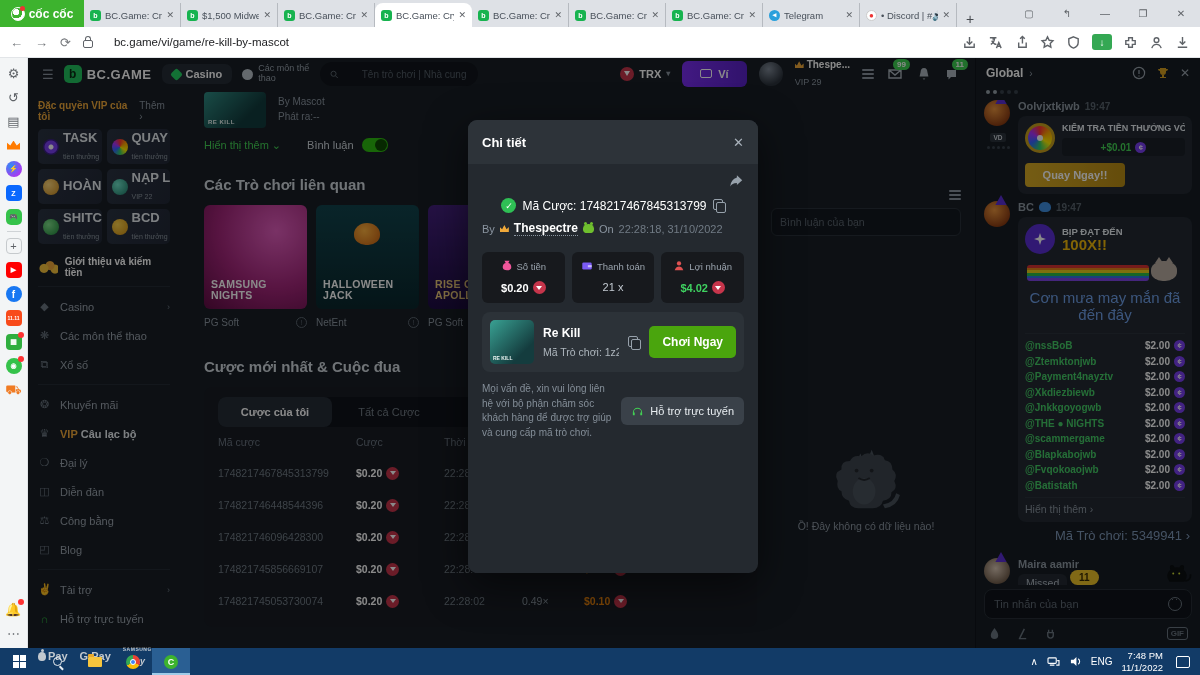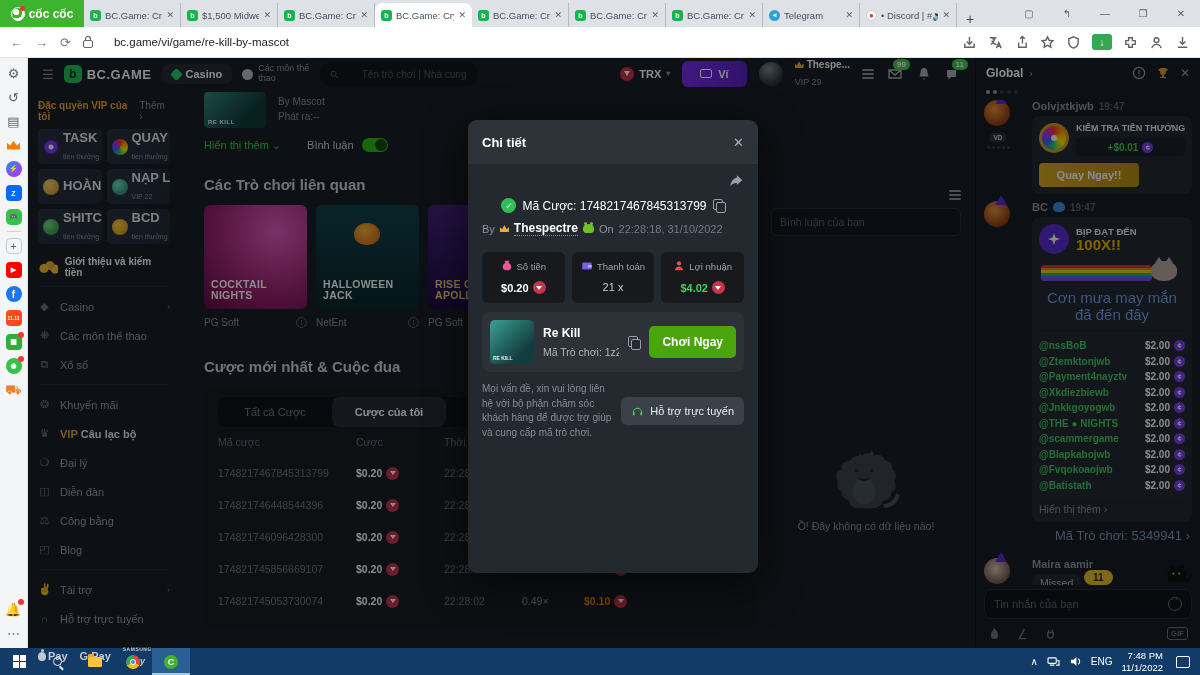"Oolvjxtkjwb" .msg { gap: 20px -> 6px }
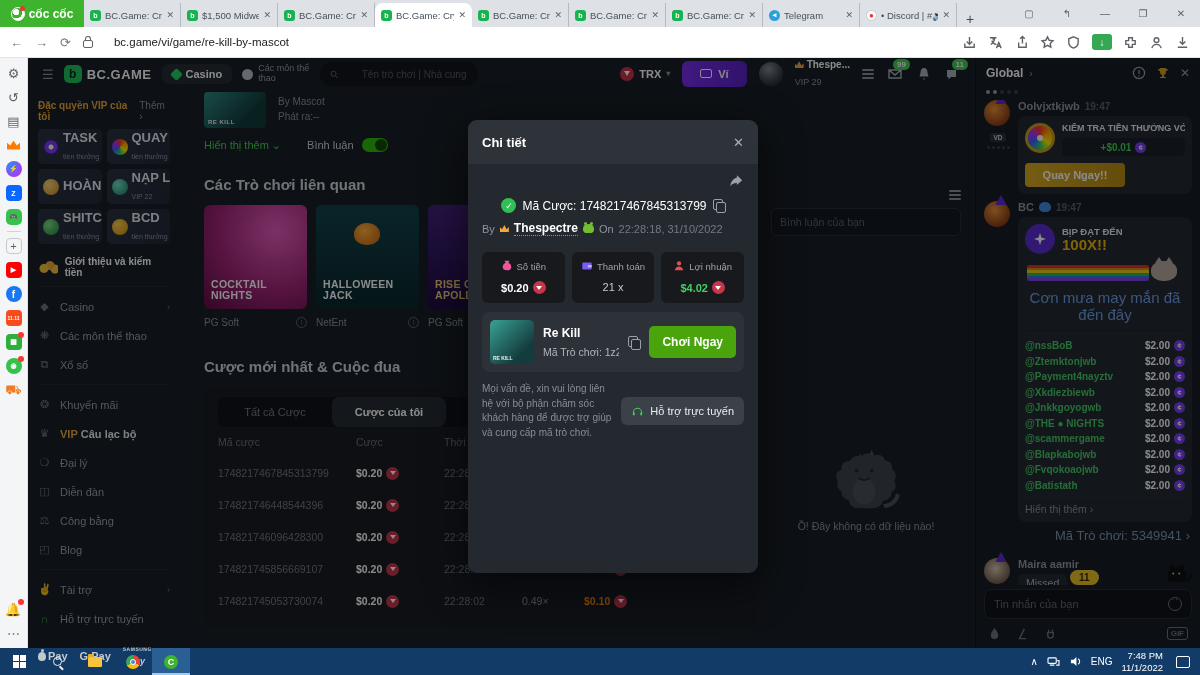"COCKTAIL NIGHTS" span.gname { text: COCKTAIL -> SAMSUNG }
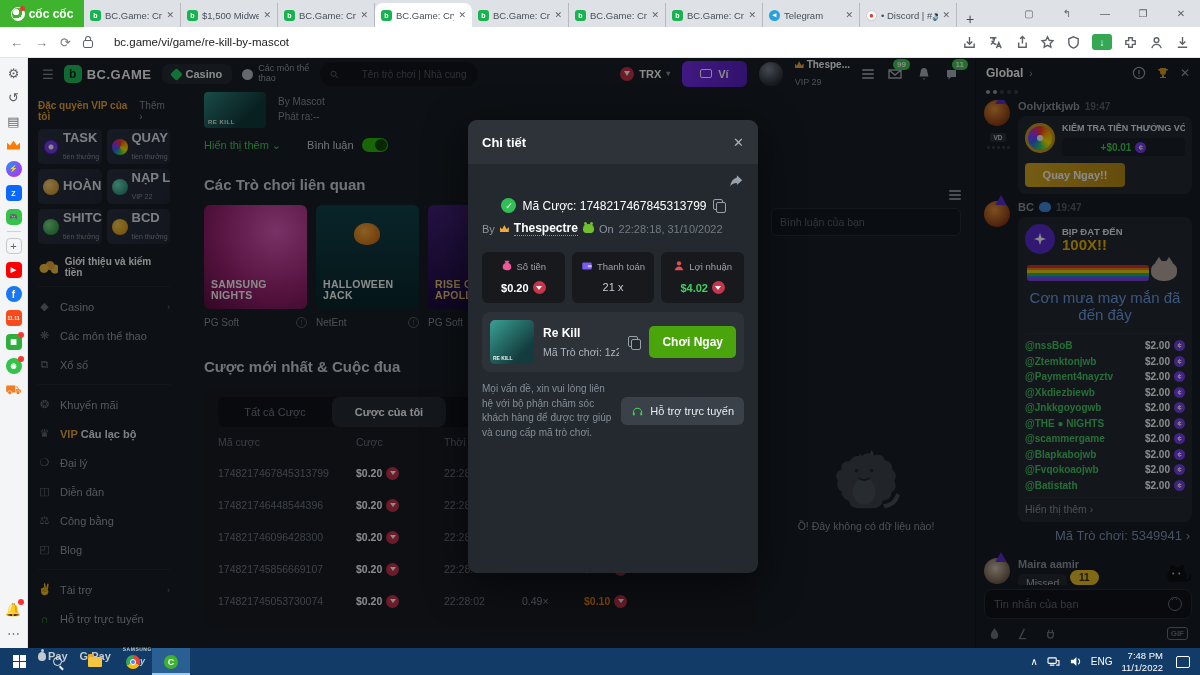"Tất cả Cược" span.btab { order: before "Cược của tôi" -> after "Cược của tôi" }
